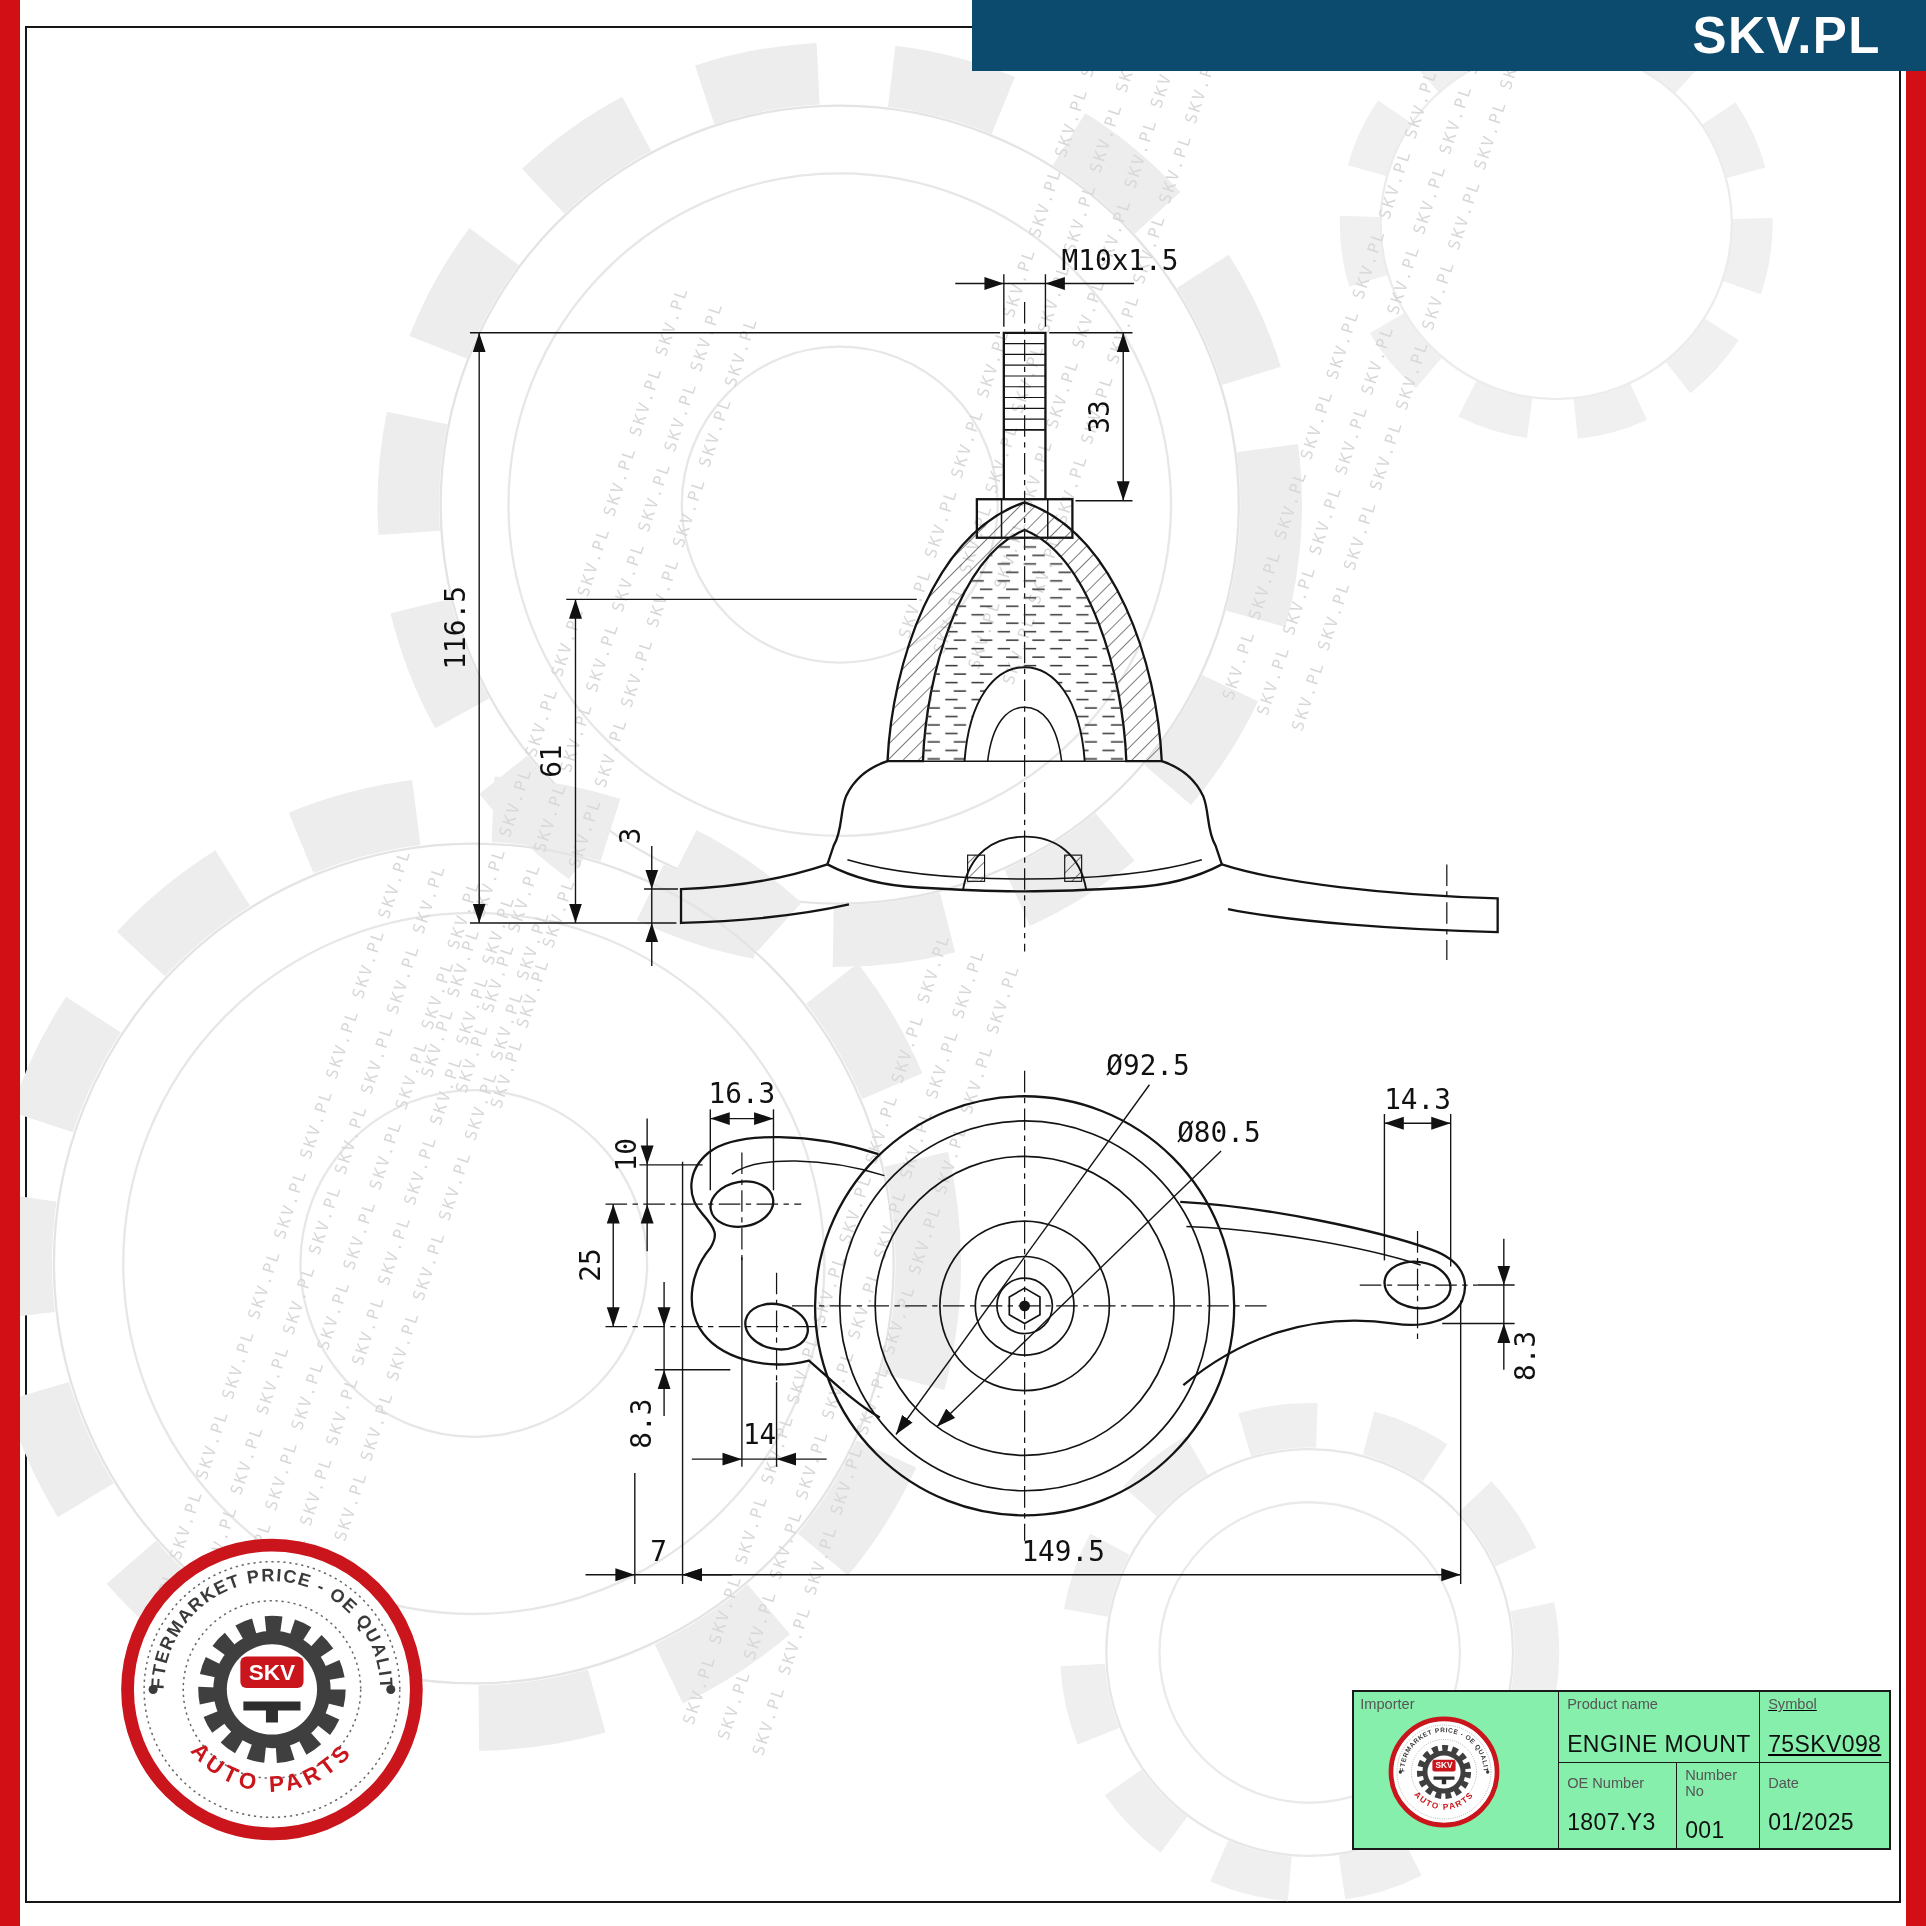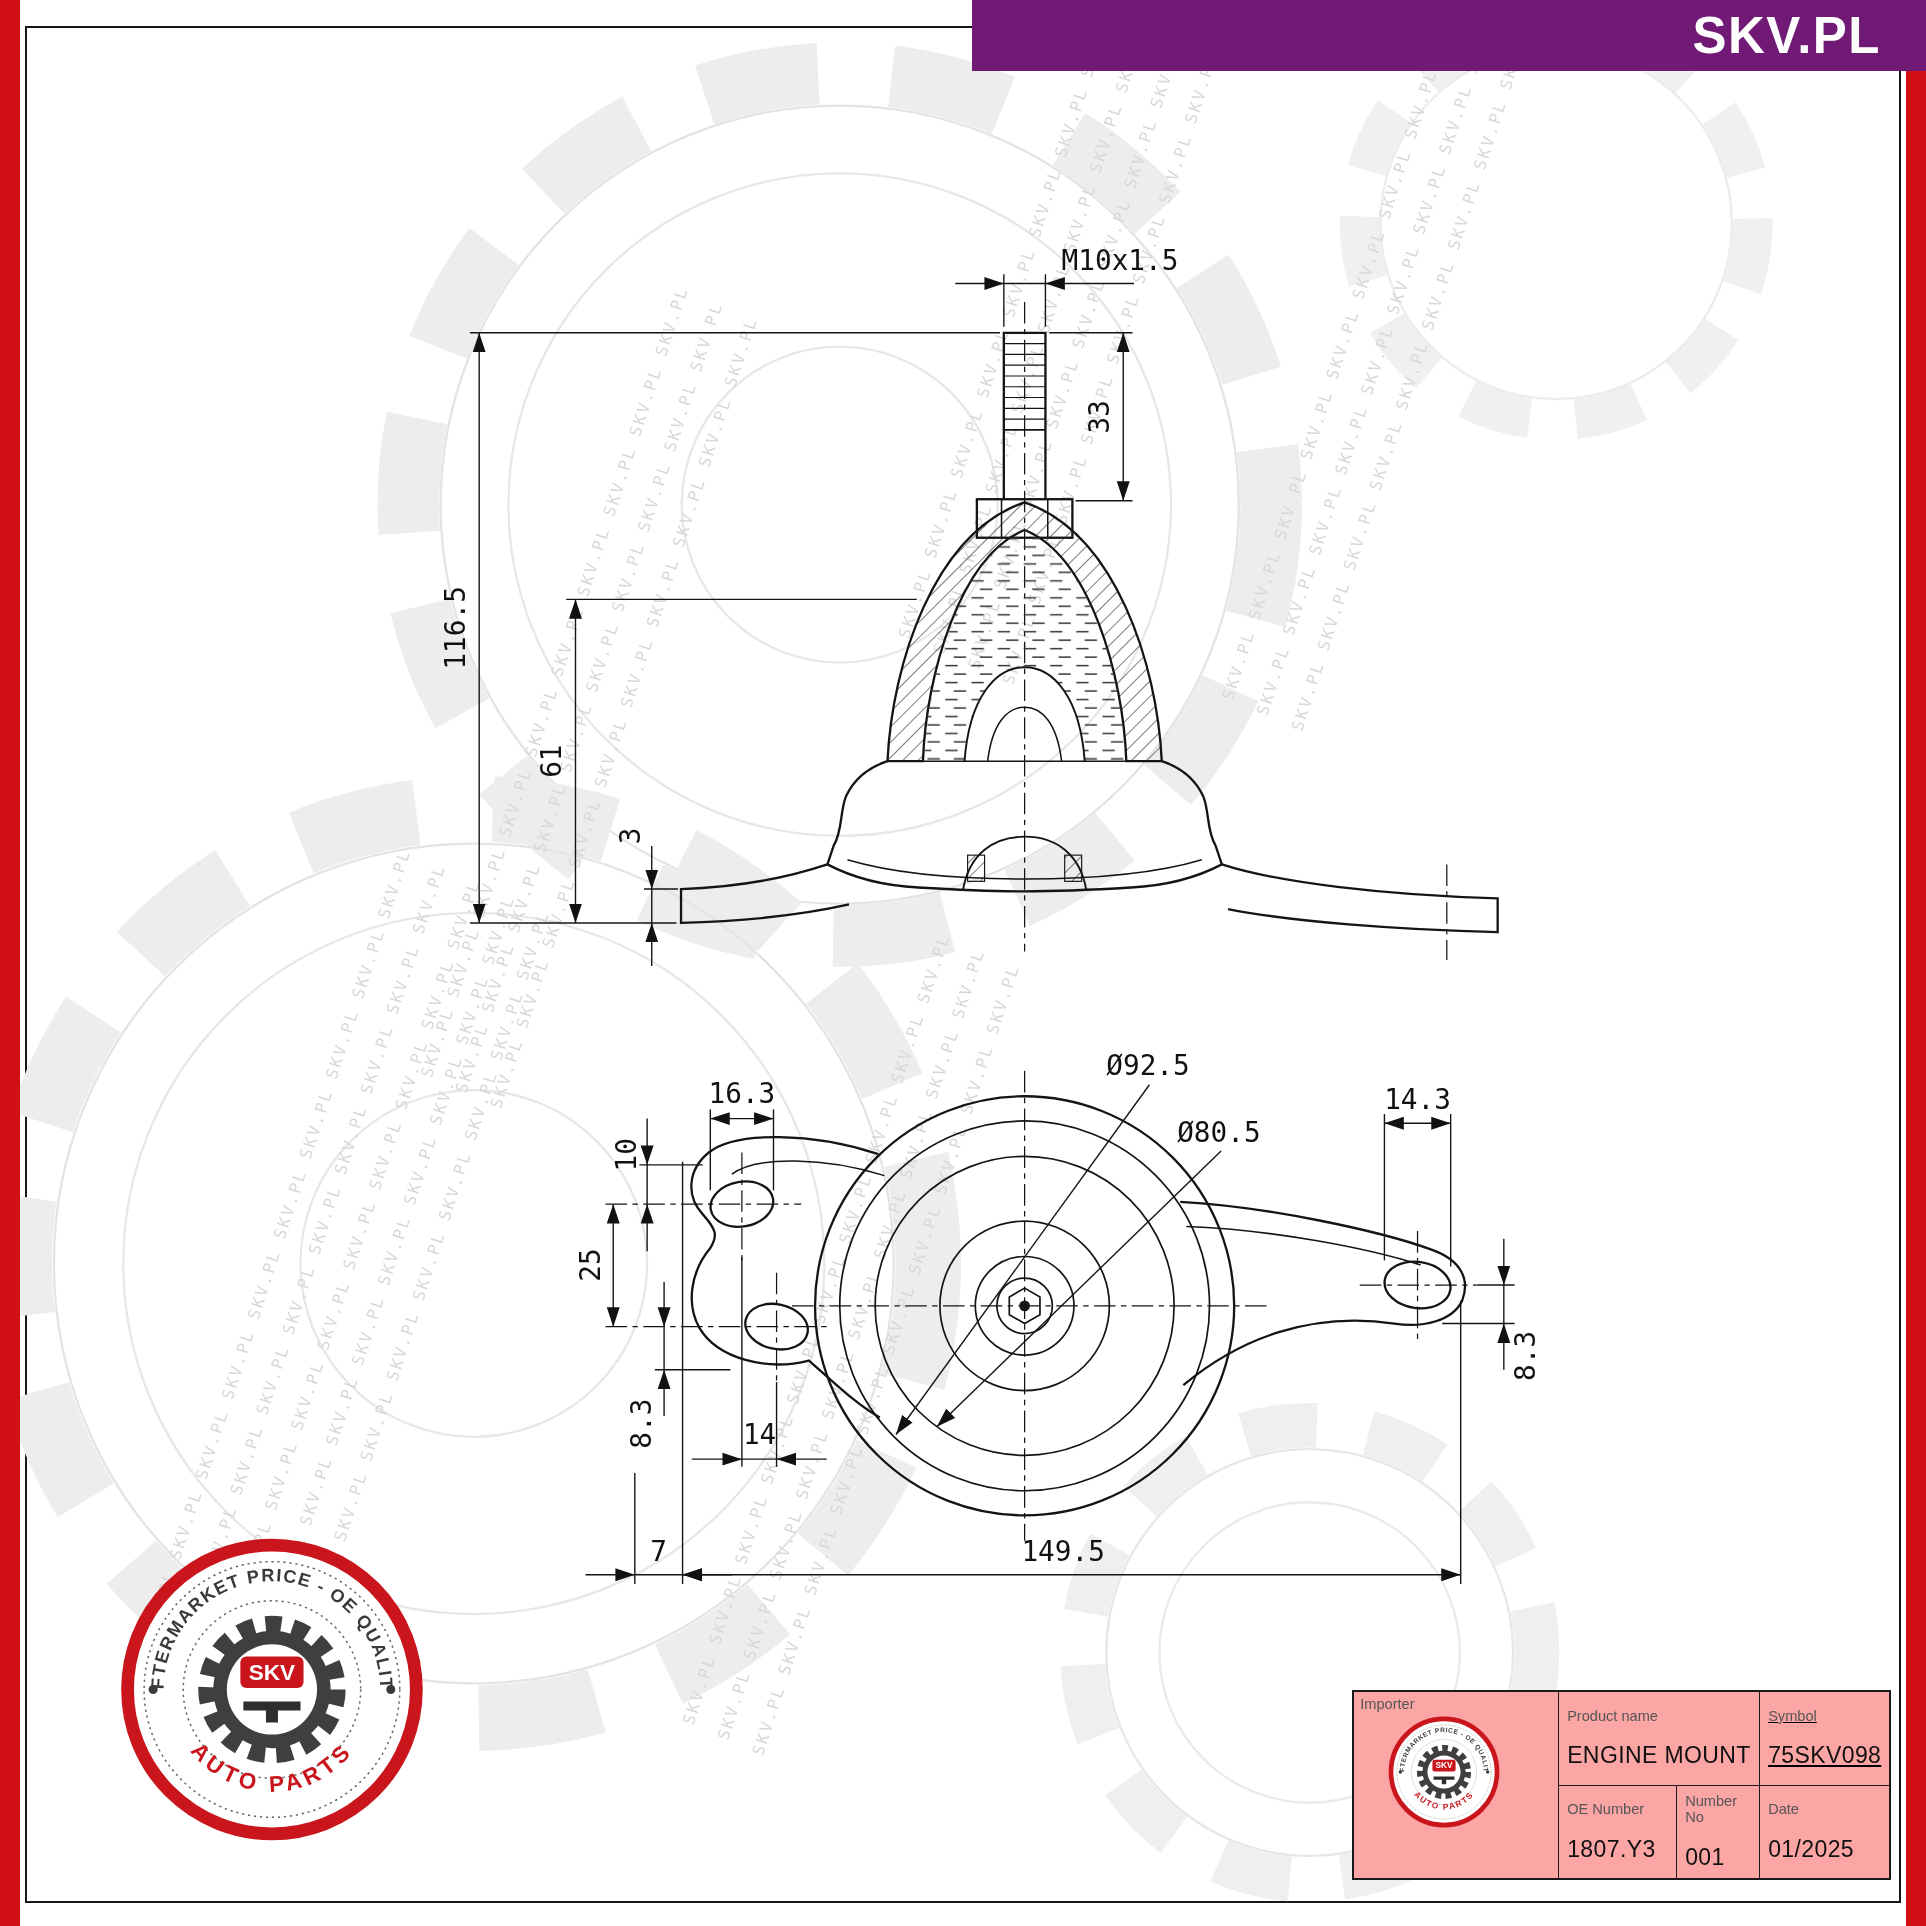"SKV.PL" div.banner { background: #701a75 -> #0c4a6e }
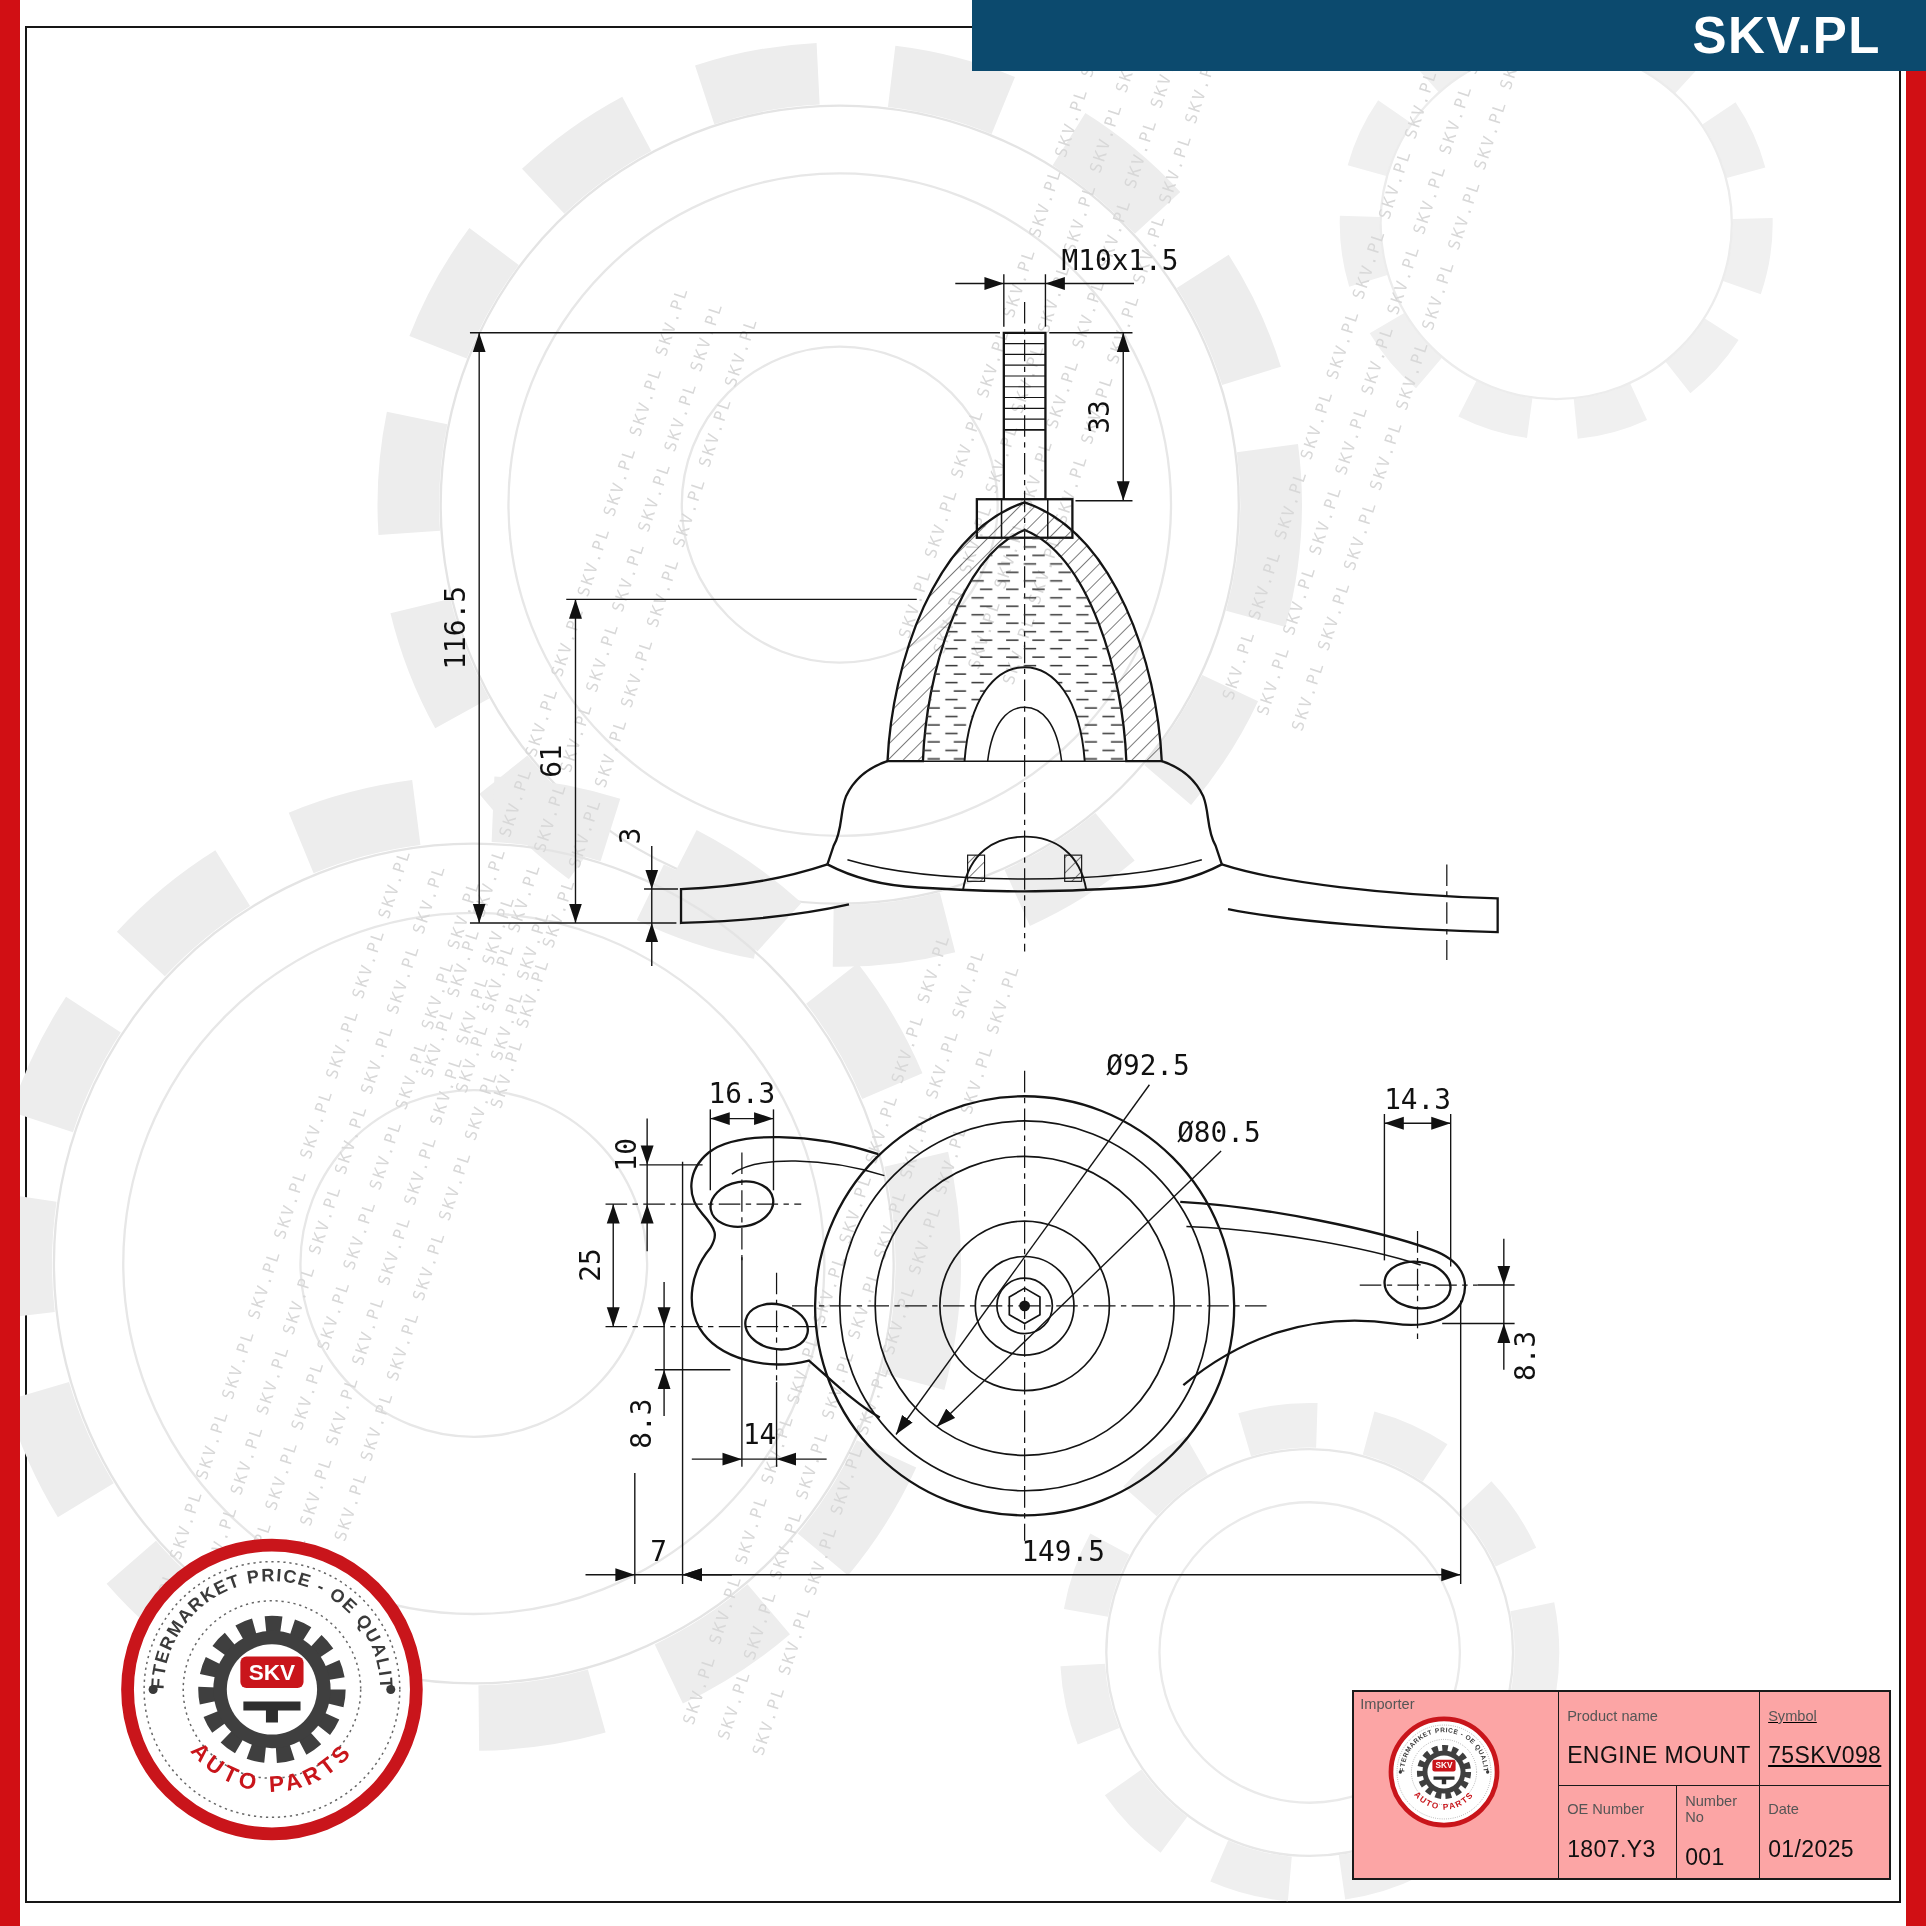"Importer" .title-block { background: #fca5a5 -> #86efac; height: 190px -> 160px }
